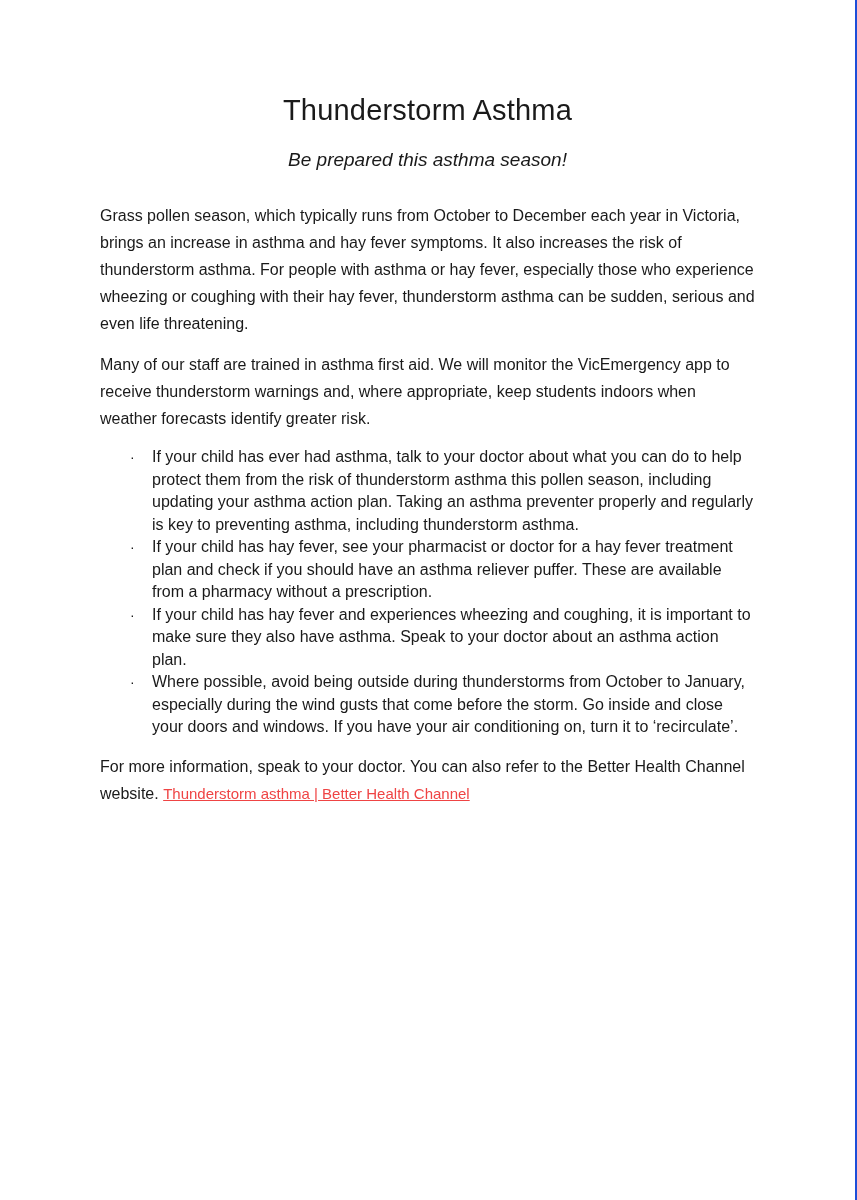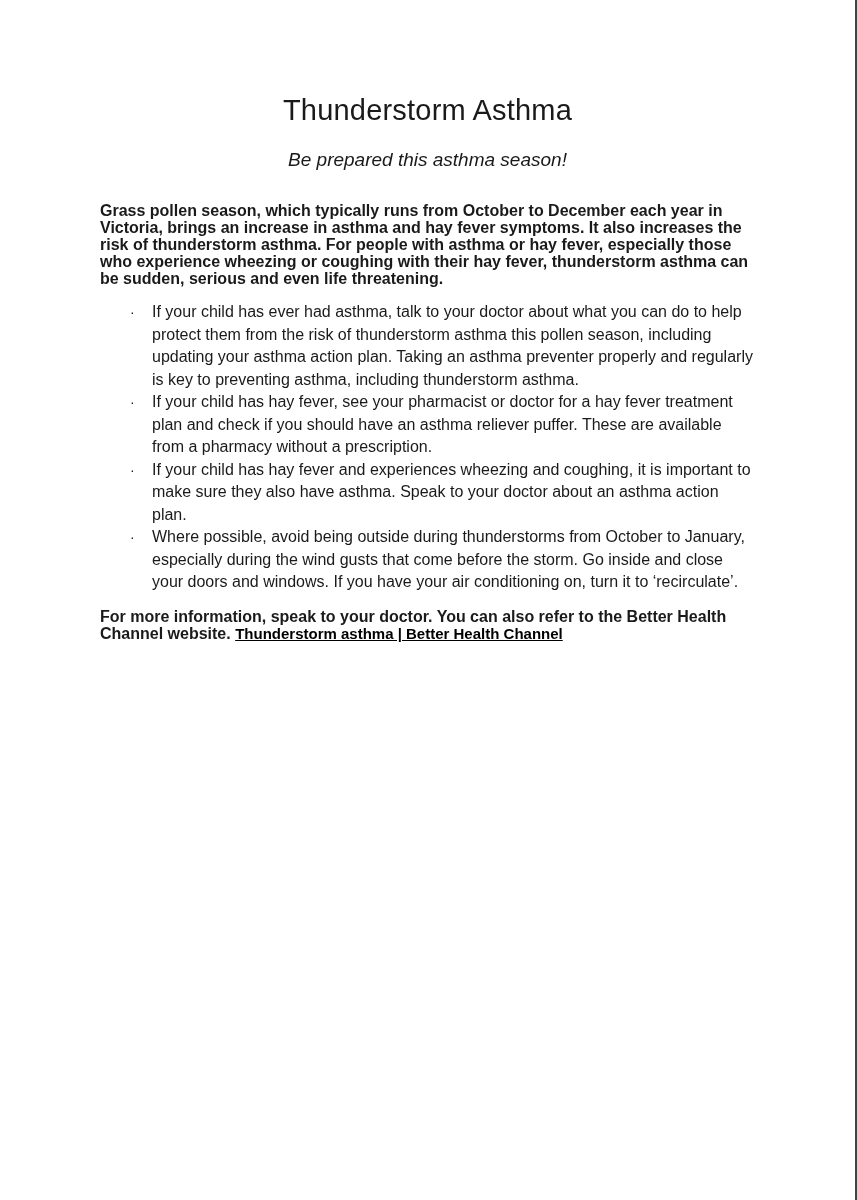"Thunderstorm Asthma" .page { border-right: 2px solid #404040 -> 2px solid #1d4ed8 }
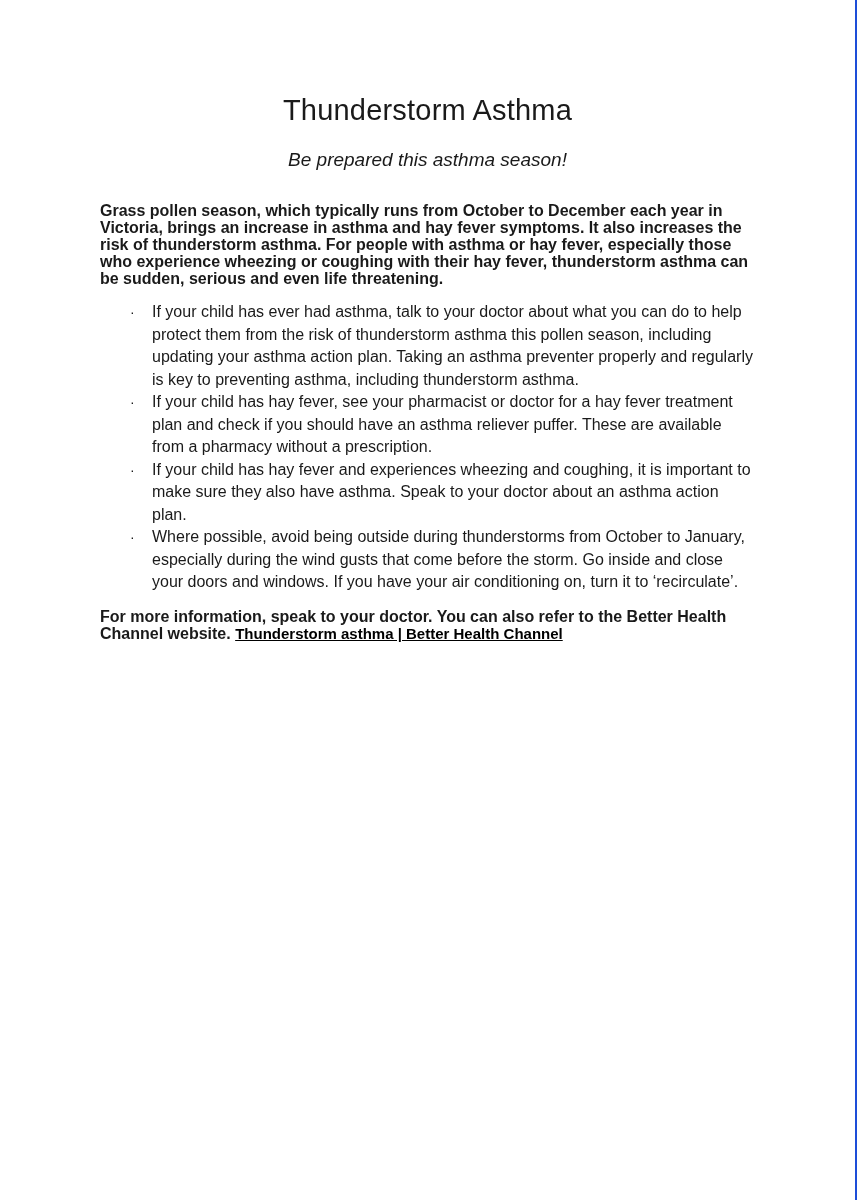"Grass pollen season, which typically" p.body { font-weight: bold -> none; line-height: 17px -> 27px }
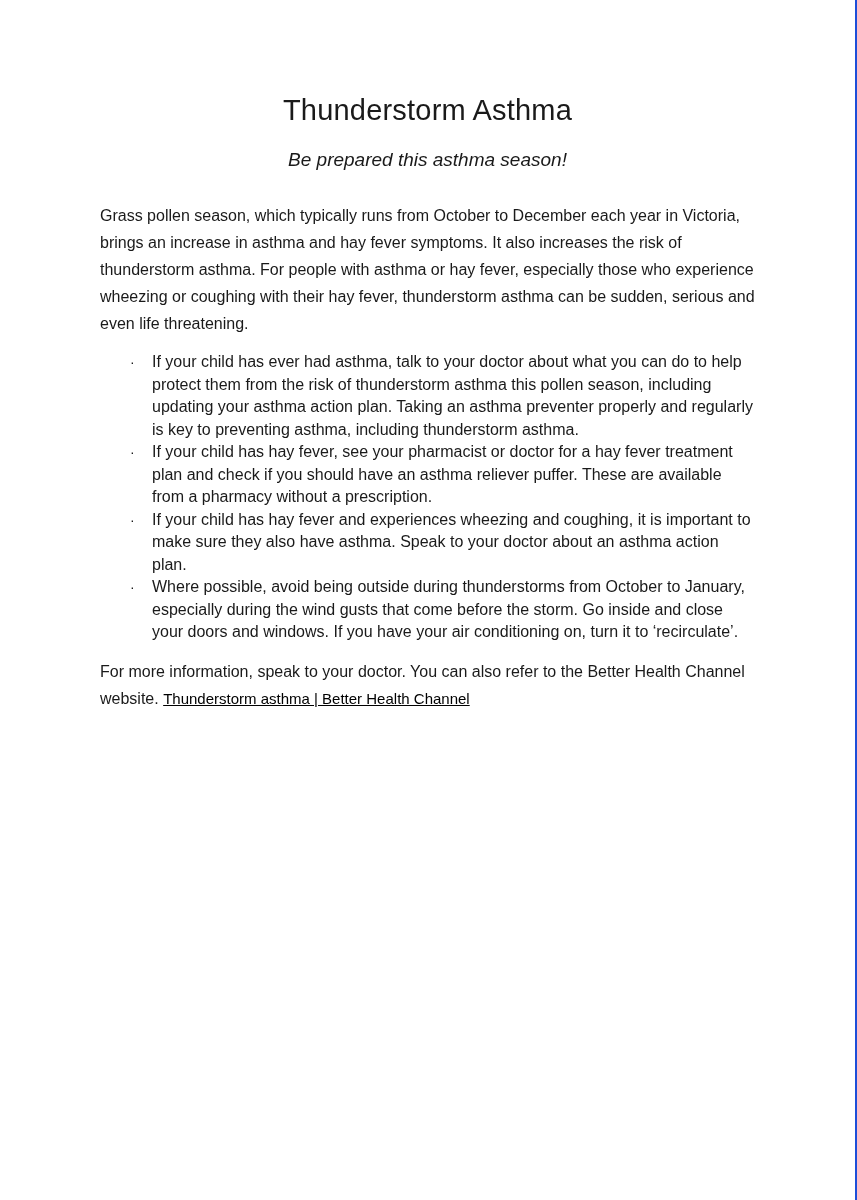"Many of our staff are" p.body { html: none -> <p>Many of our staff are trained in asthma first aid. We will monitor the VicEmergency app to receive thunderstorm warnings and, where appropriate, keep students indoors when weather forecasts identify greater risk.</p> }
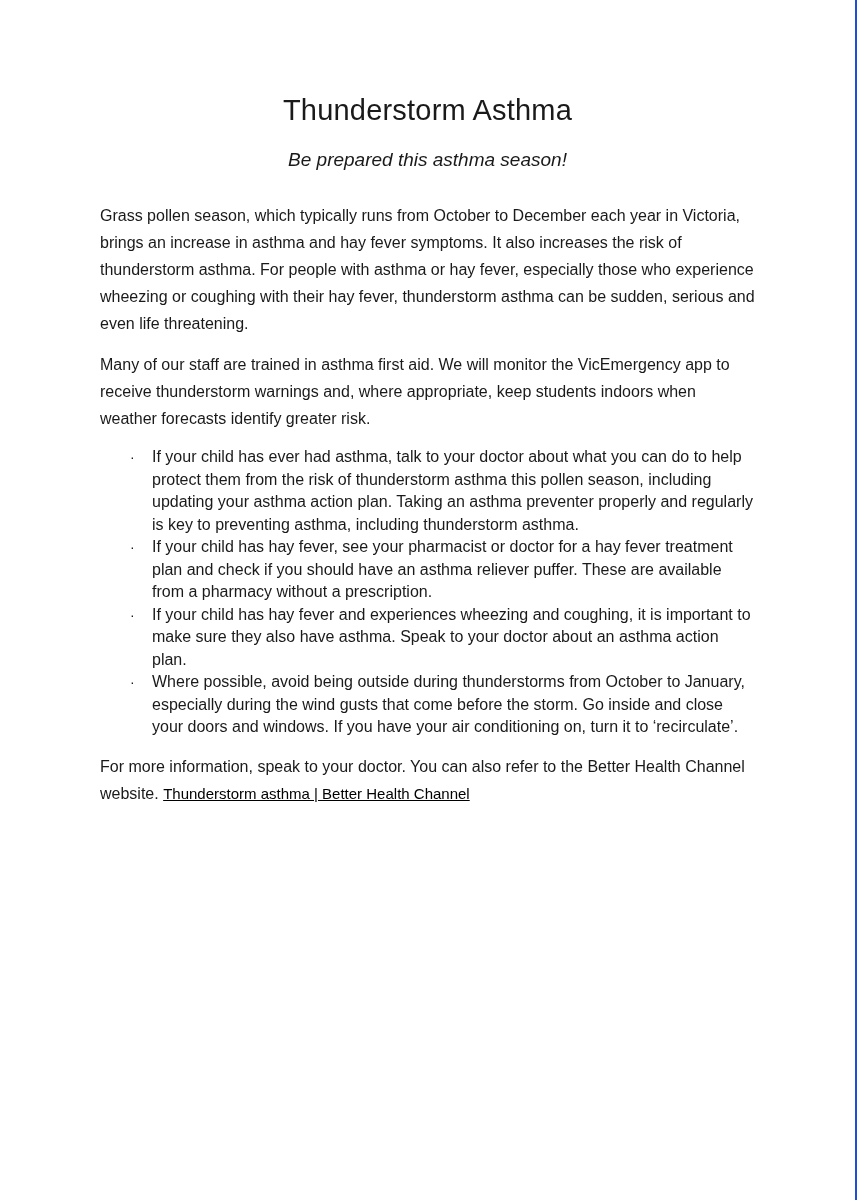"Thunderstorm asthma | Better Health" a.bhc-link { color: #000000 -> #ef4444 }
